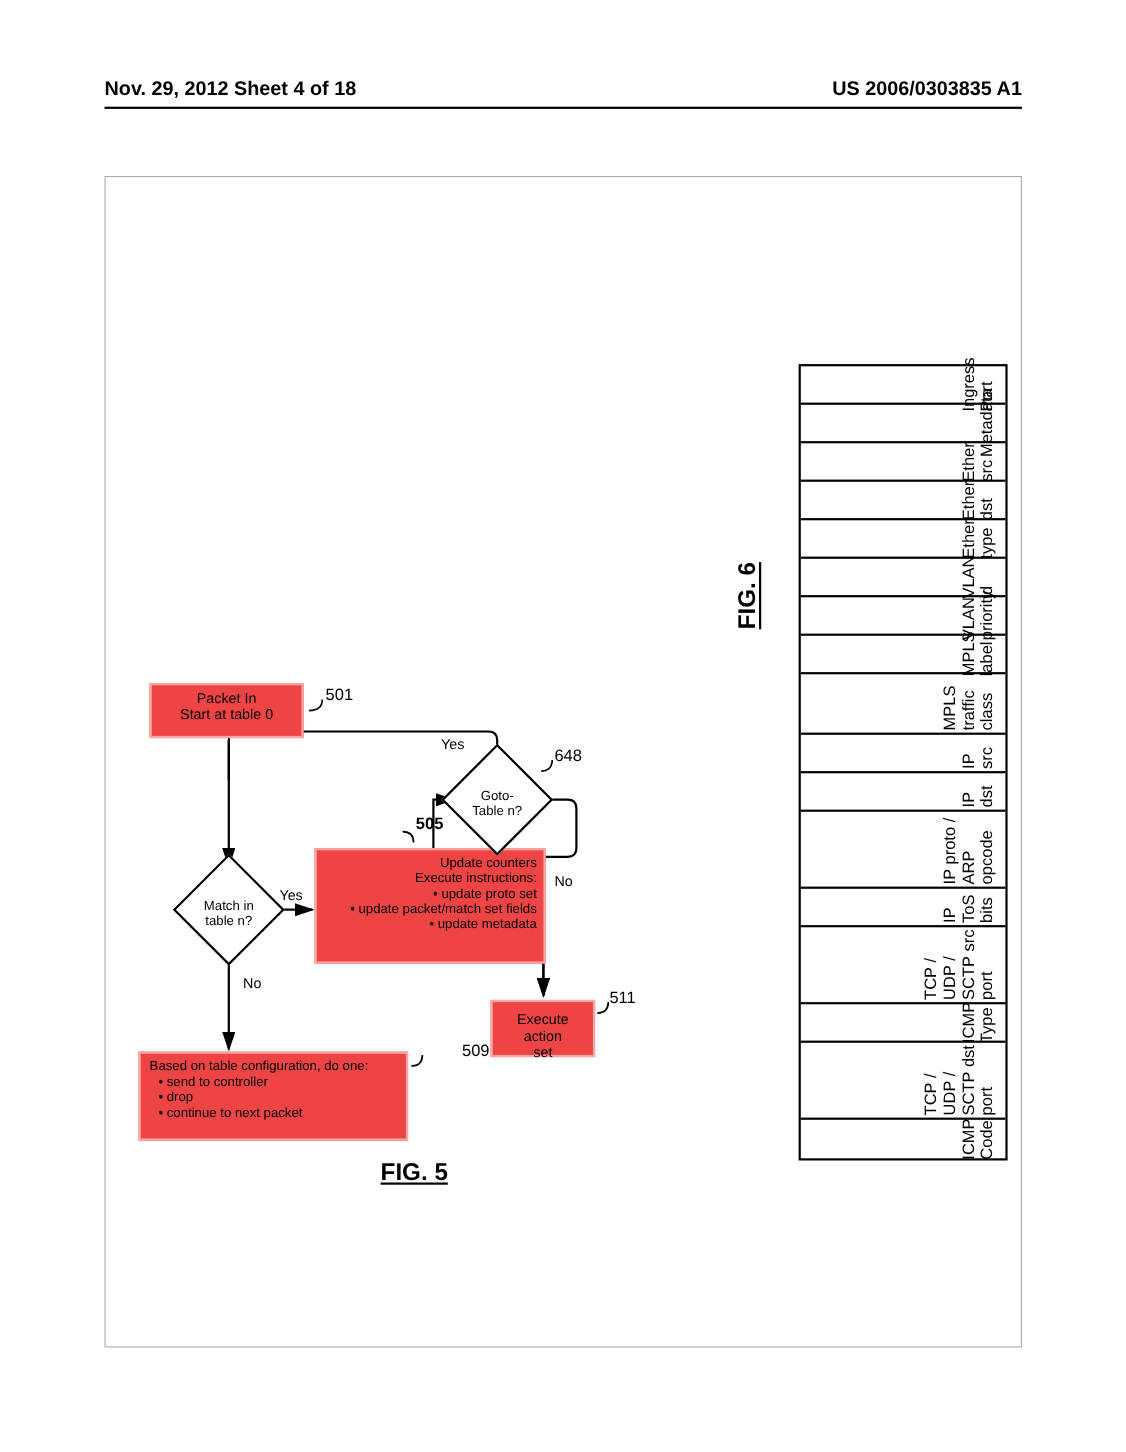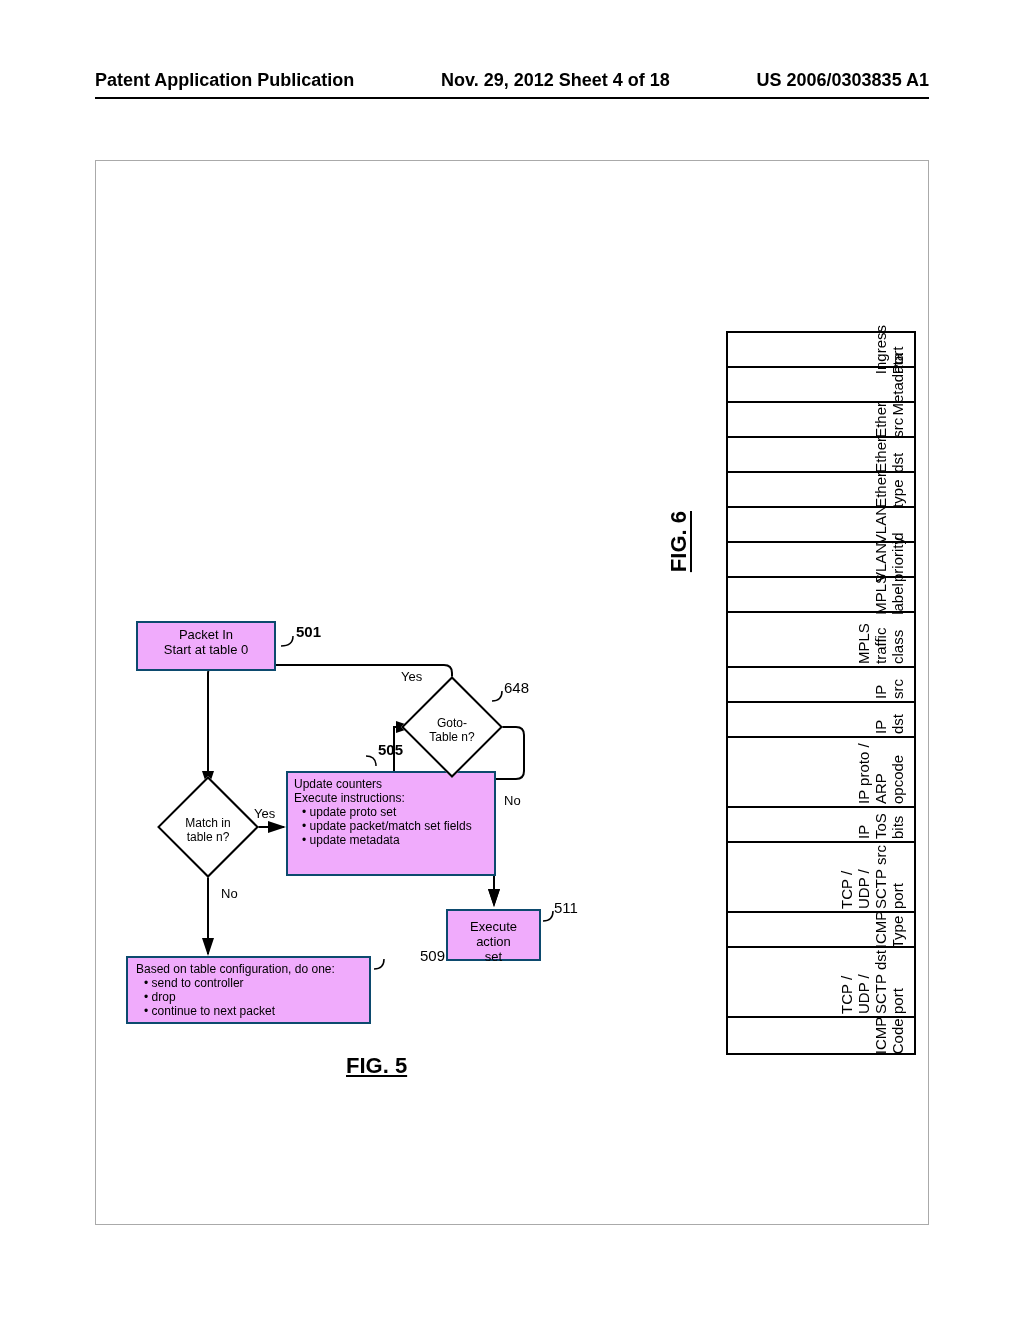"Patent Application Publication" span { html: <span>Patent Application Publication</span> -> none }
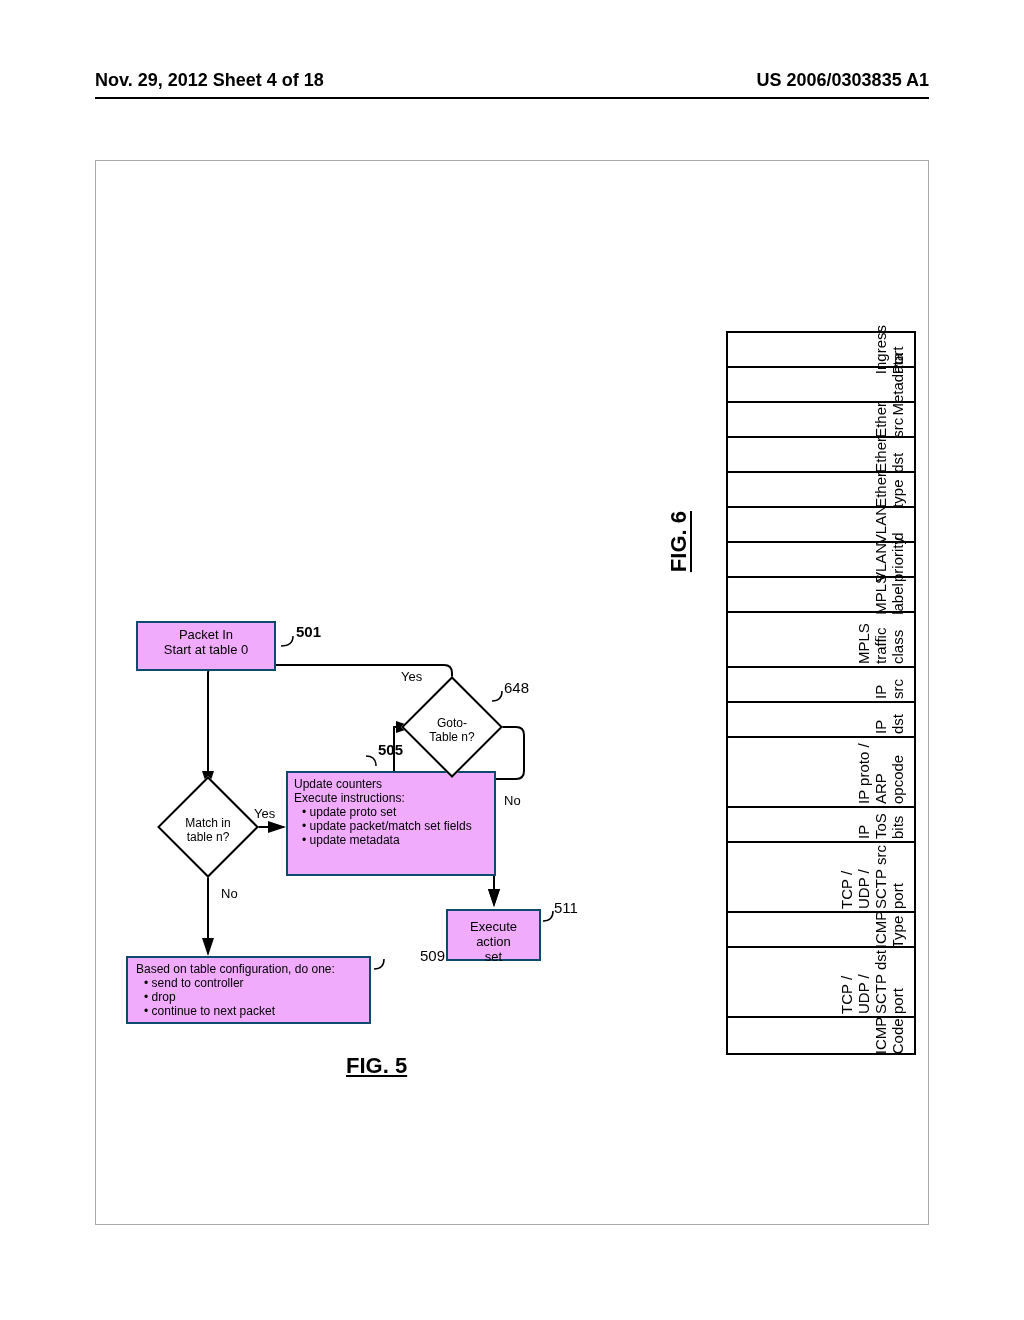"Packet In" .box { background: #f0abfc -> #ef4444; border: 2px solid #0c4a6e -> 2px solid #fca5a5 }
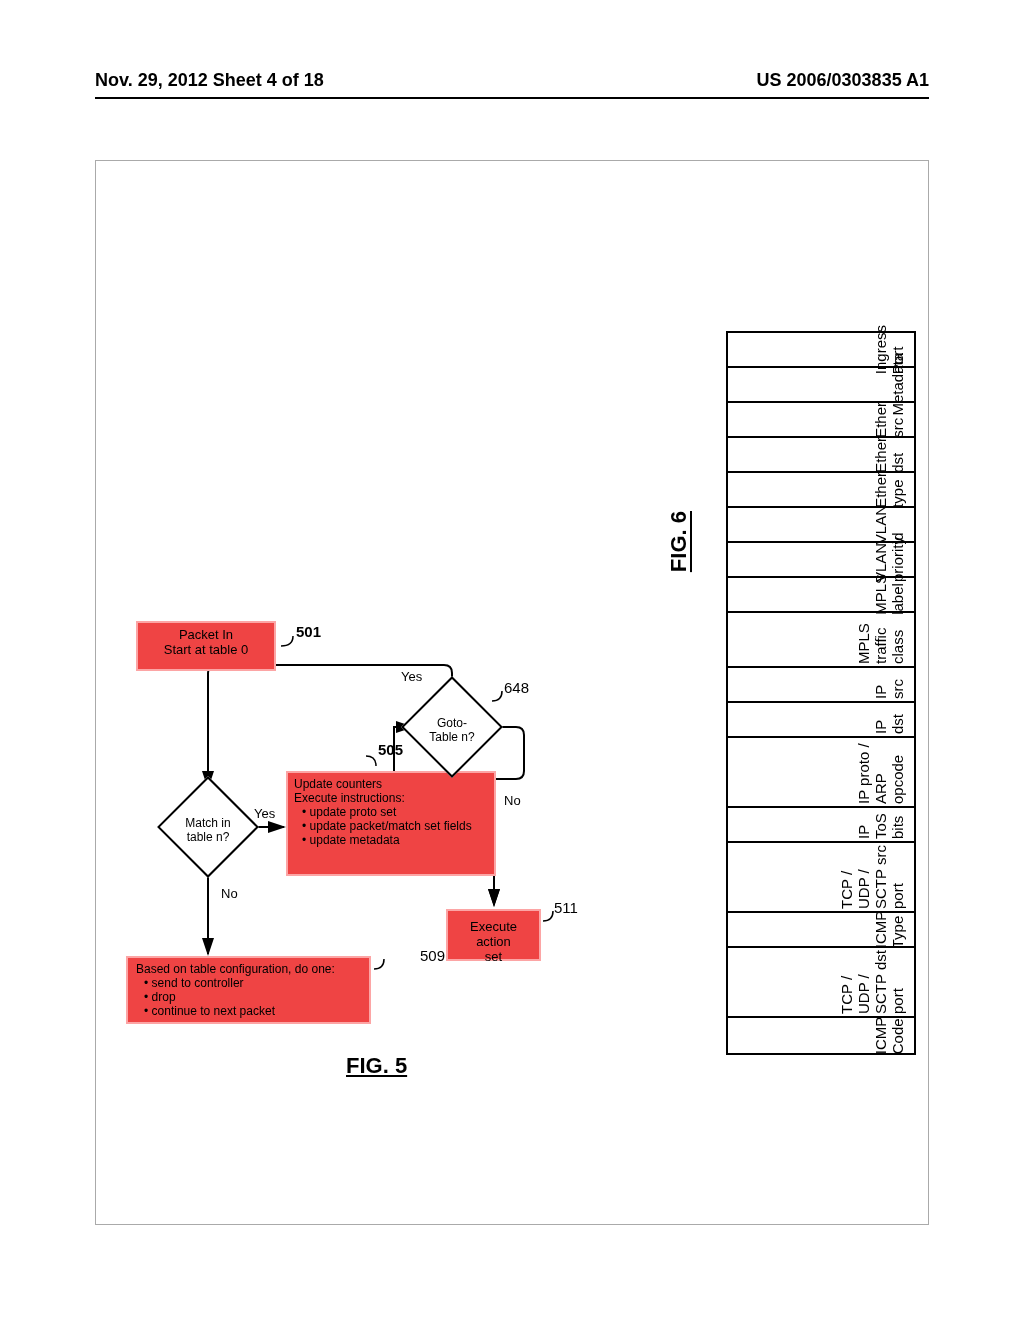"501" div.num { font-weight: bold -> none }
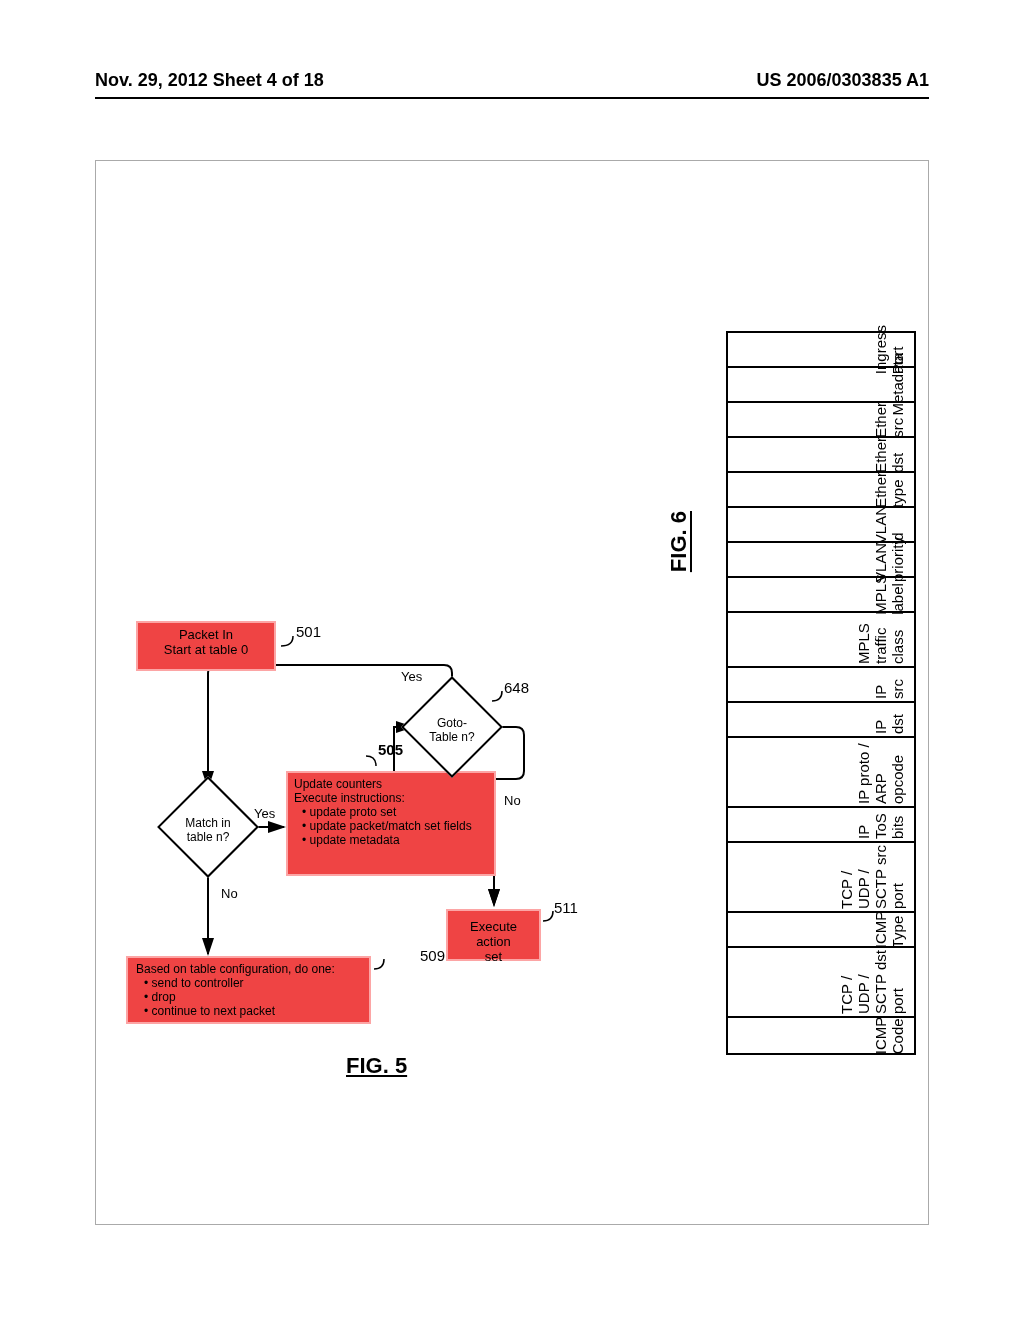"Update counters" .box-update { text-align: left -> right }
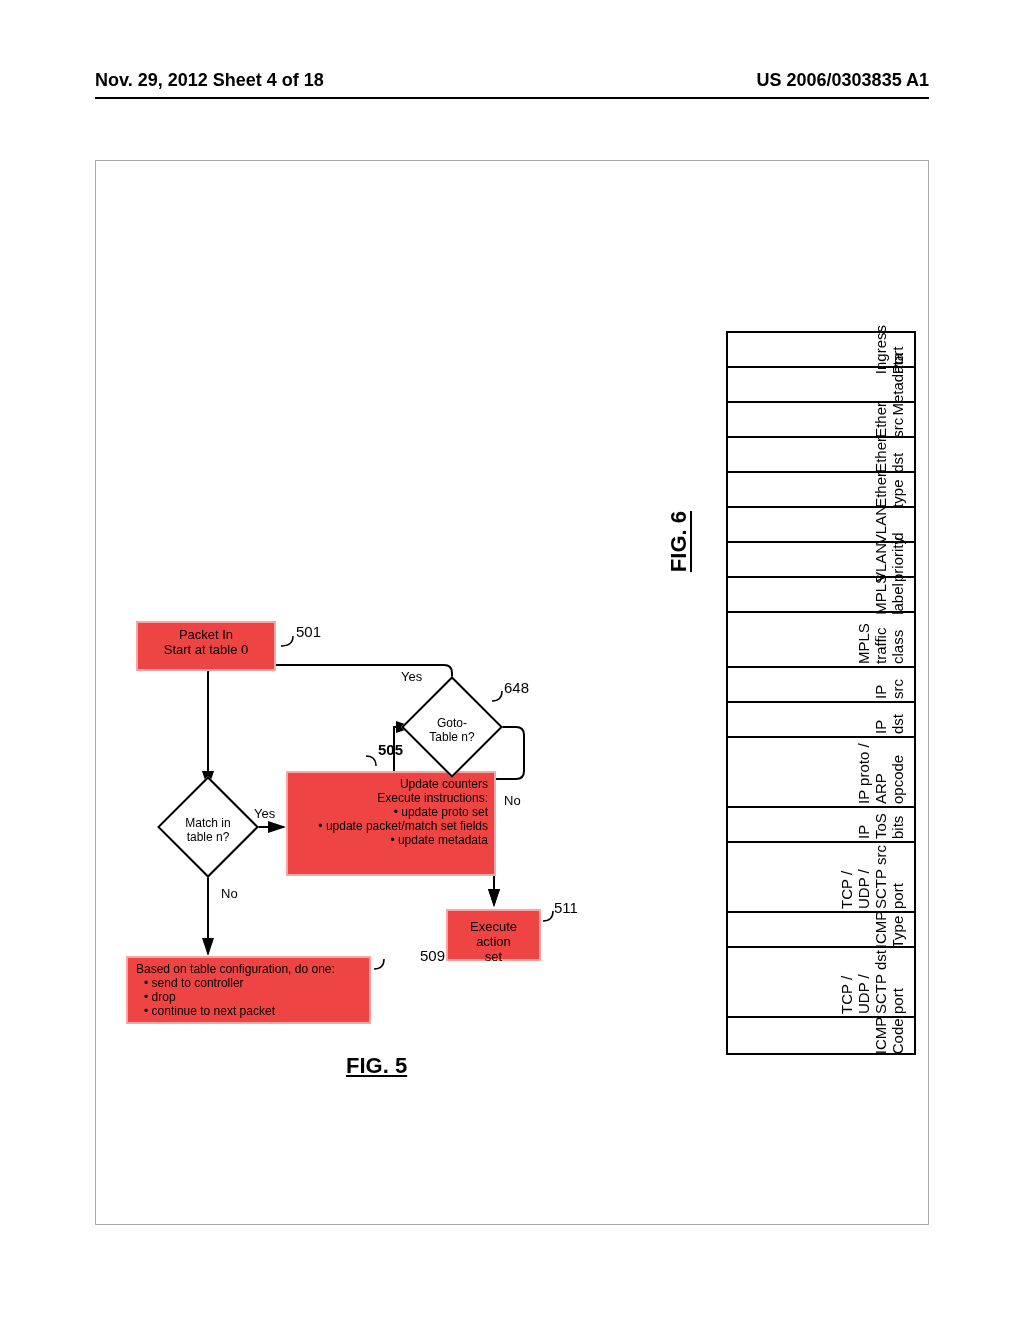"Based on table configuration, do" .box-based { height: 68px -> 81px }
